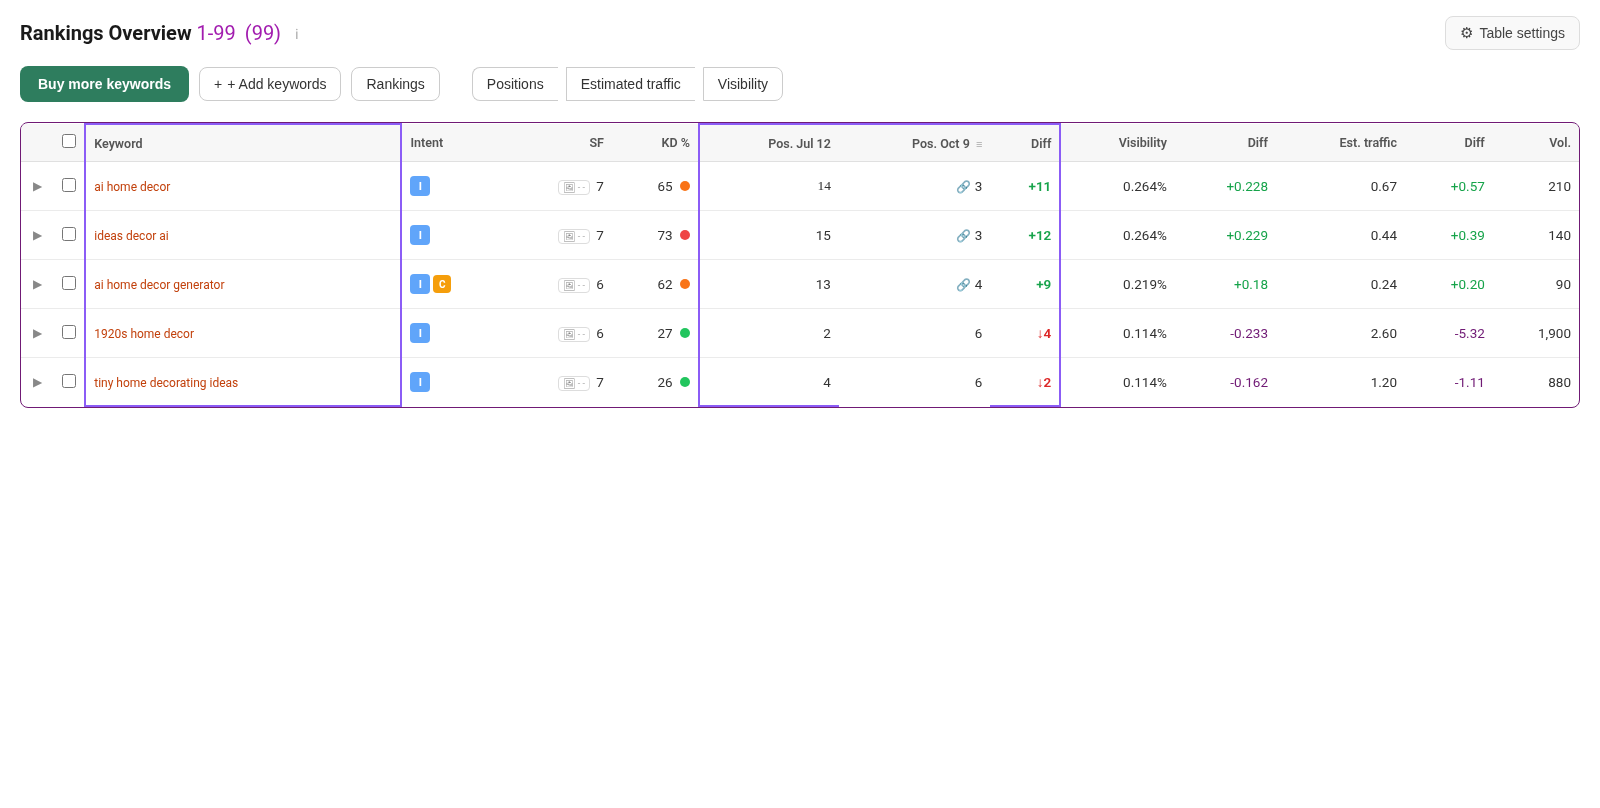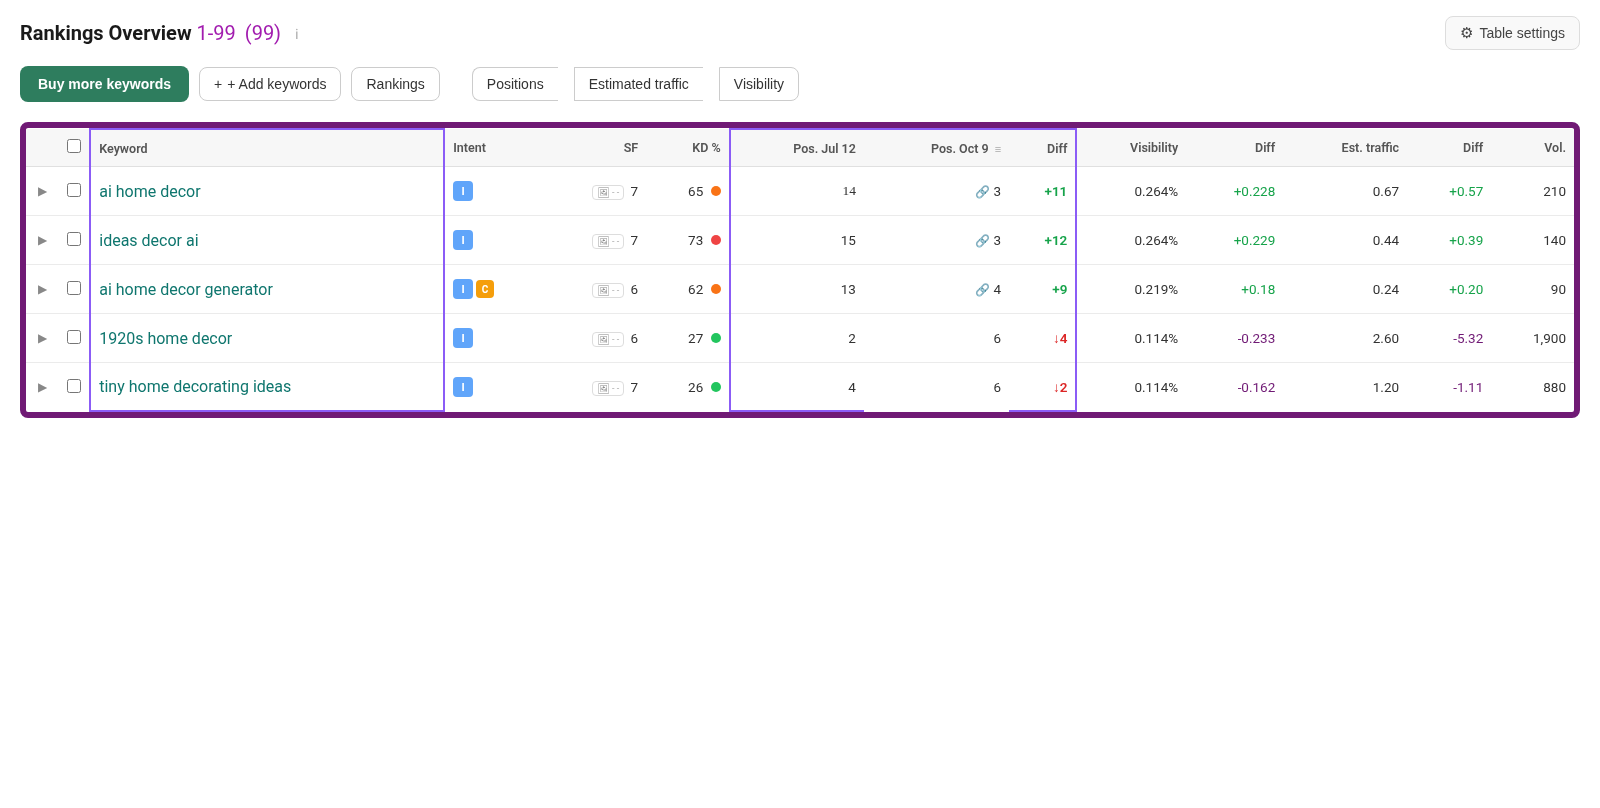"Positions" .segment-group { gap: 16px -> 8px }
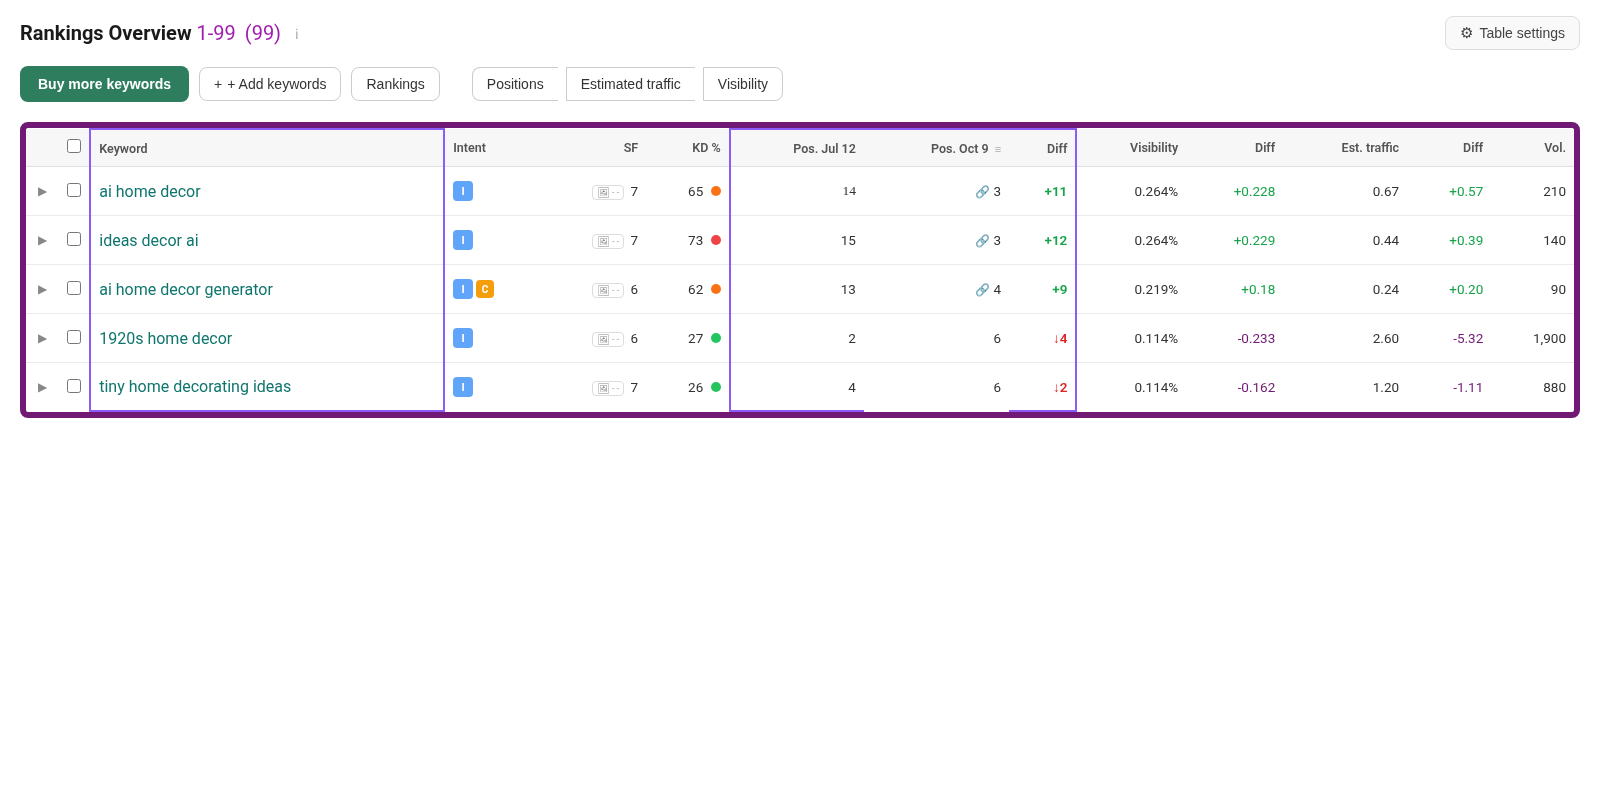"Keyword" .table-wrapper { border: 6px solid #701a75 -> 1px solid #701a75 }
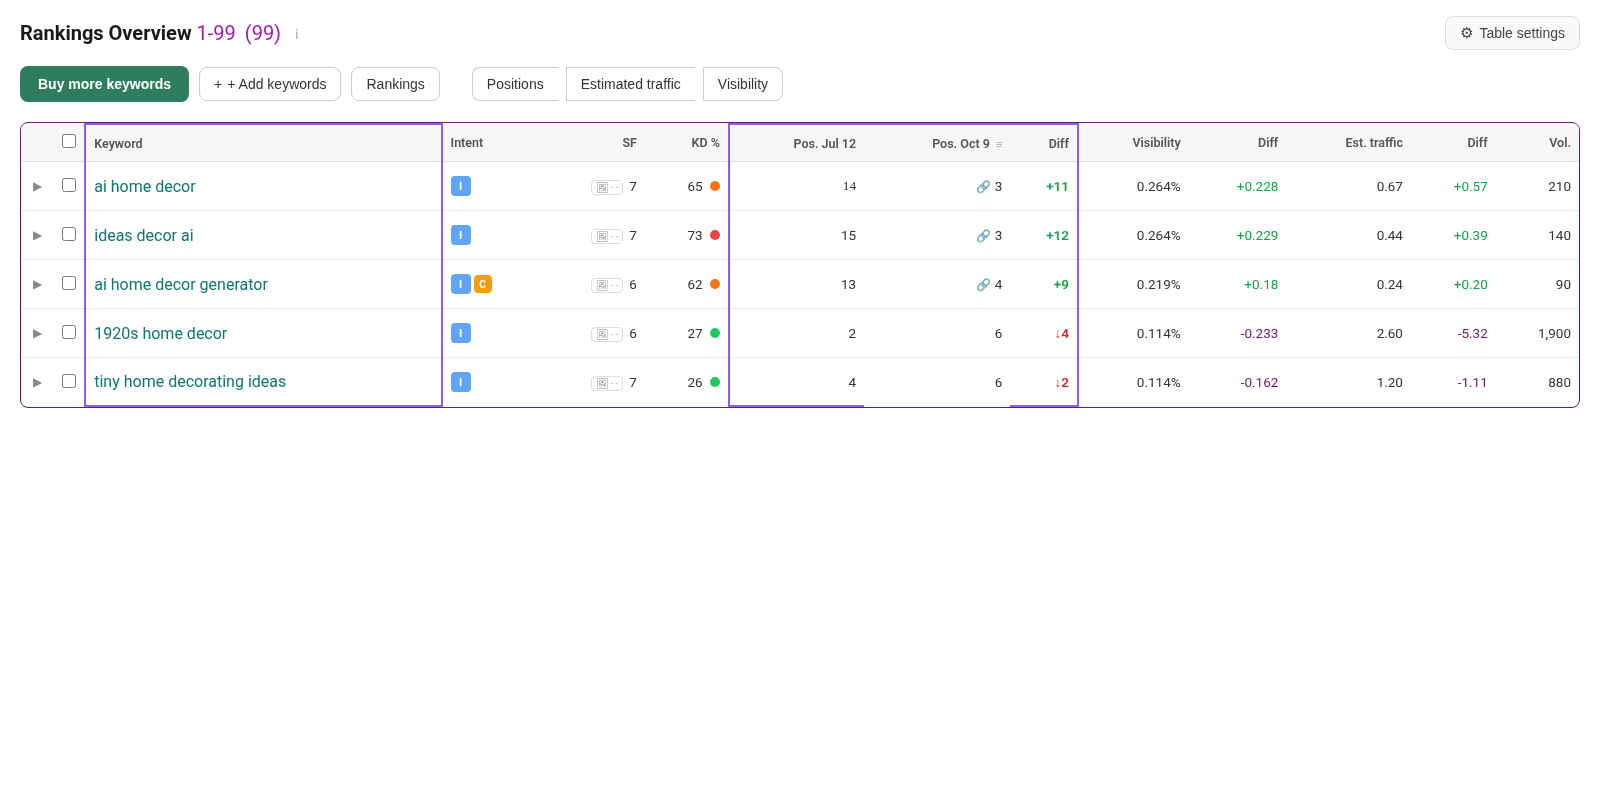"ai home decor" .keyword-link { color: #0f766e -> #c2410c; font-size: 16px -> 12px }
